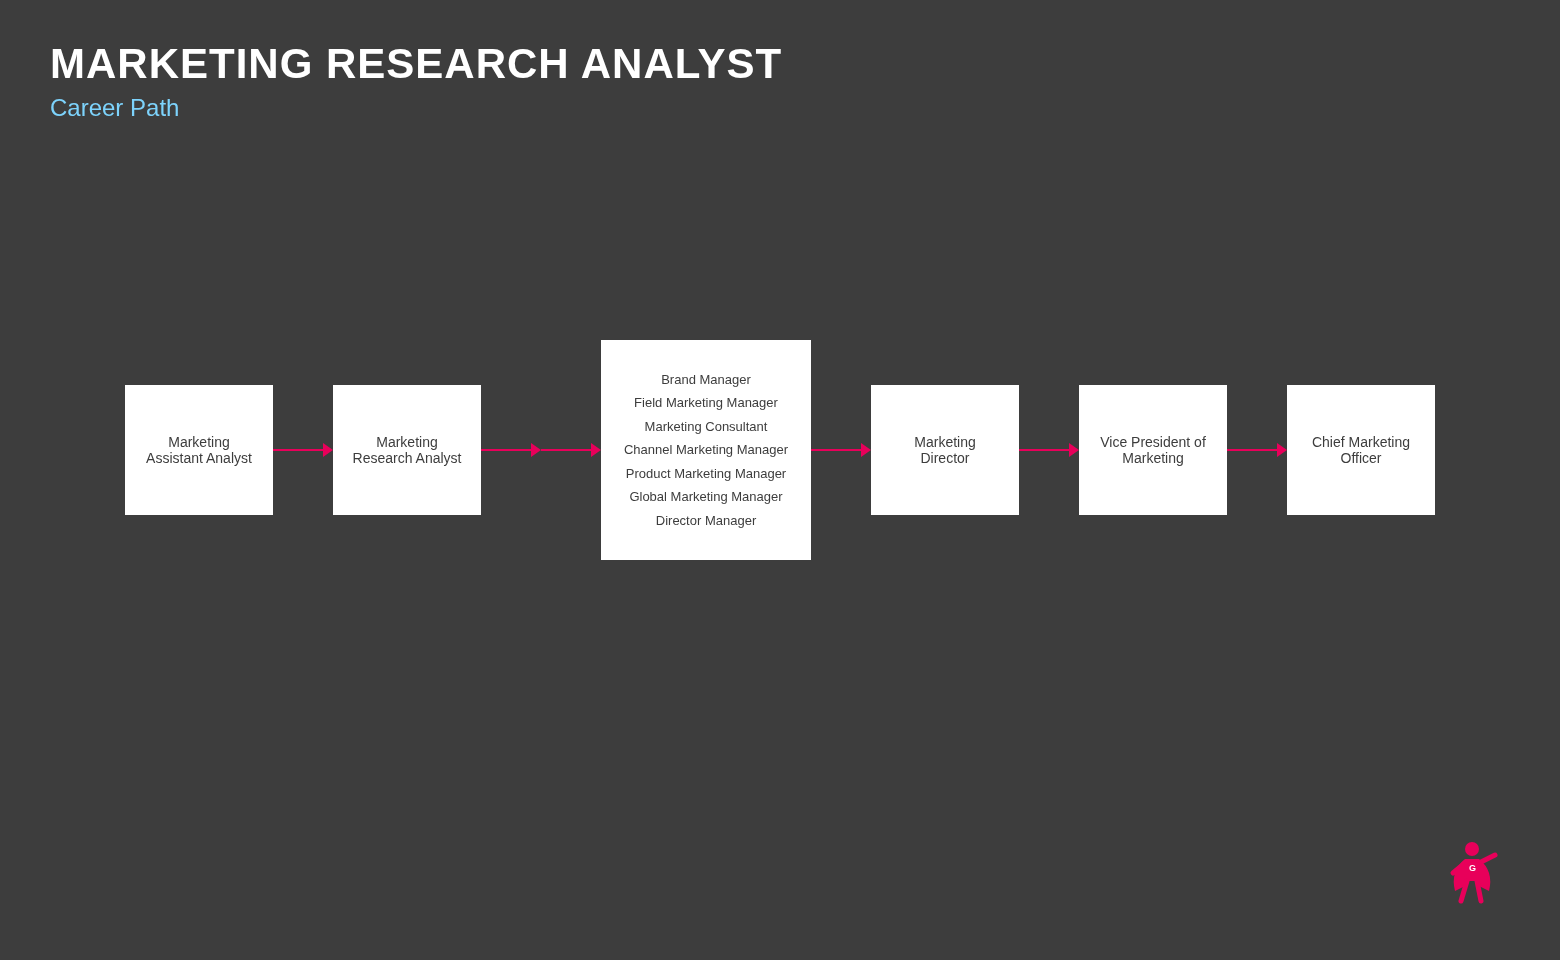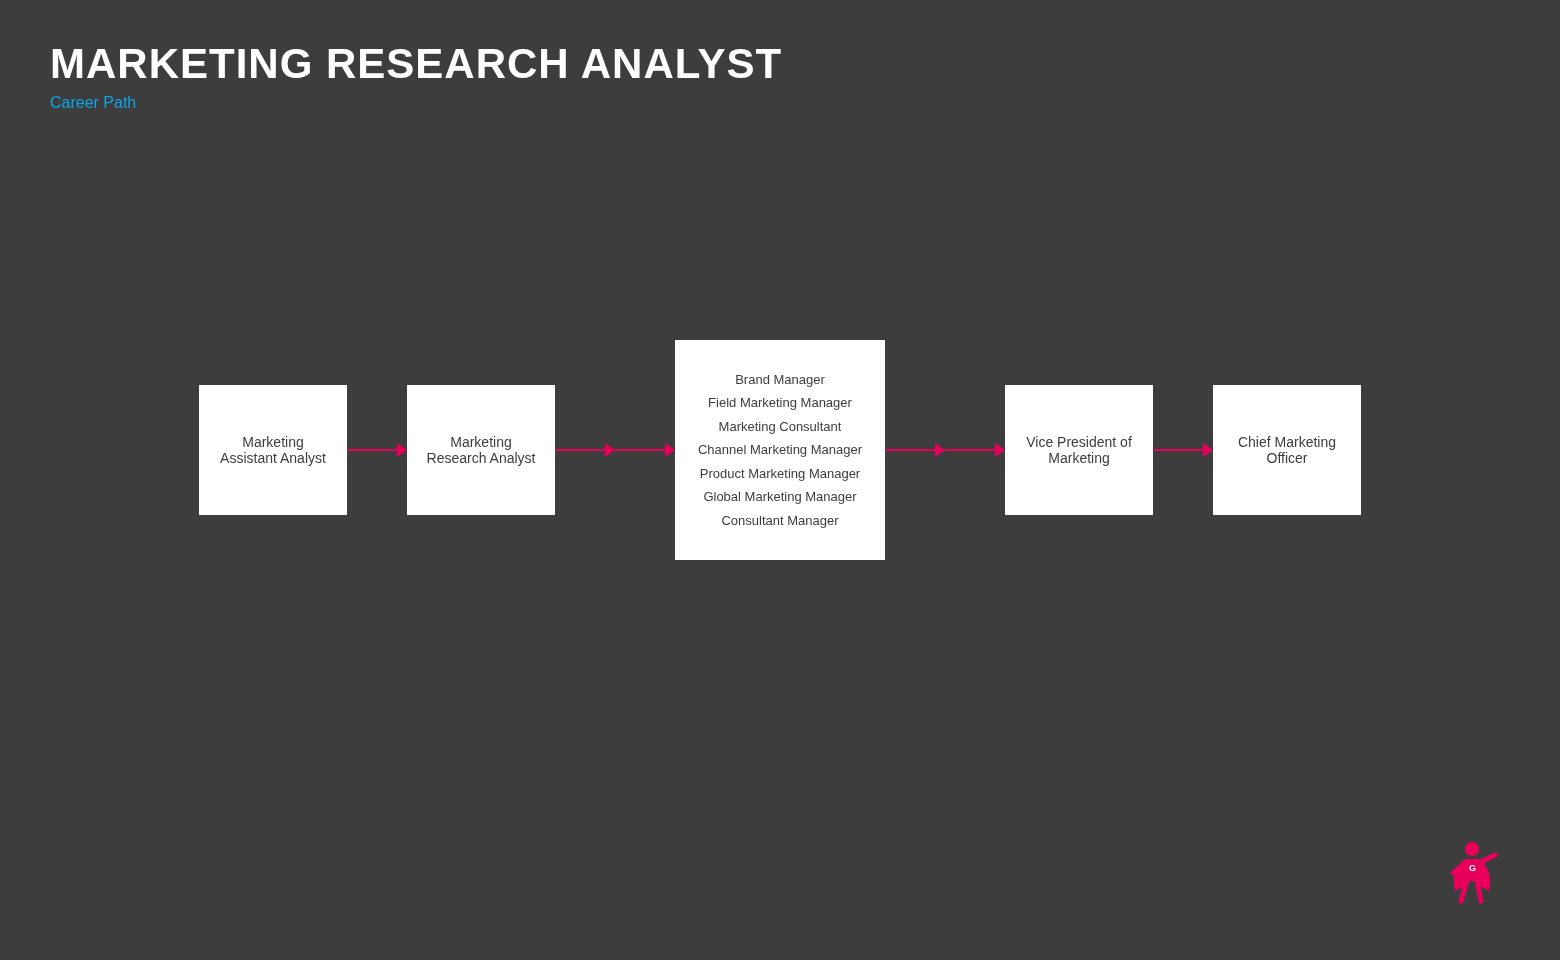"Career Path" .header-subtitle { color: #0ea5e9 -> #7dd3fc; font-size: 16px -> 24px }
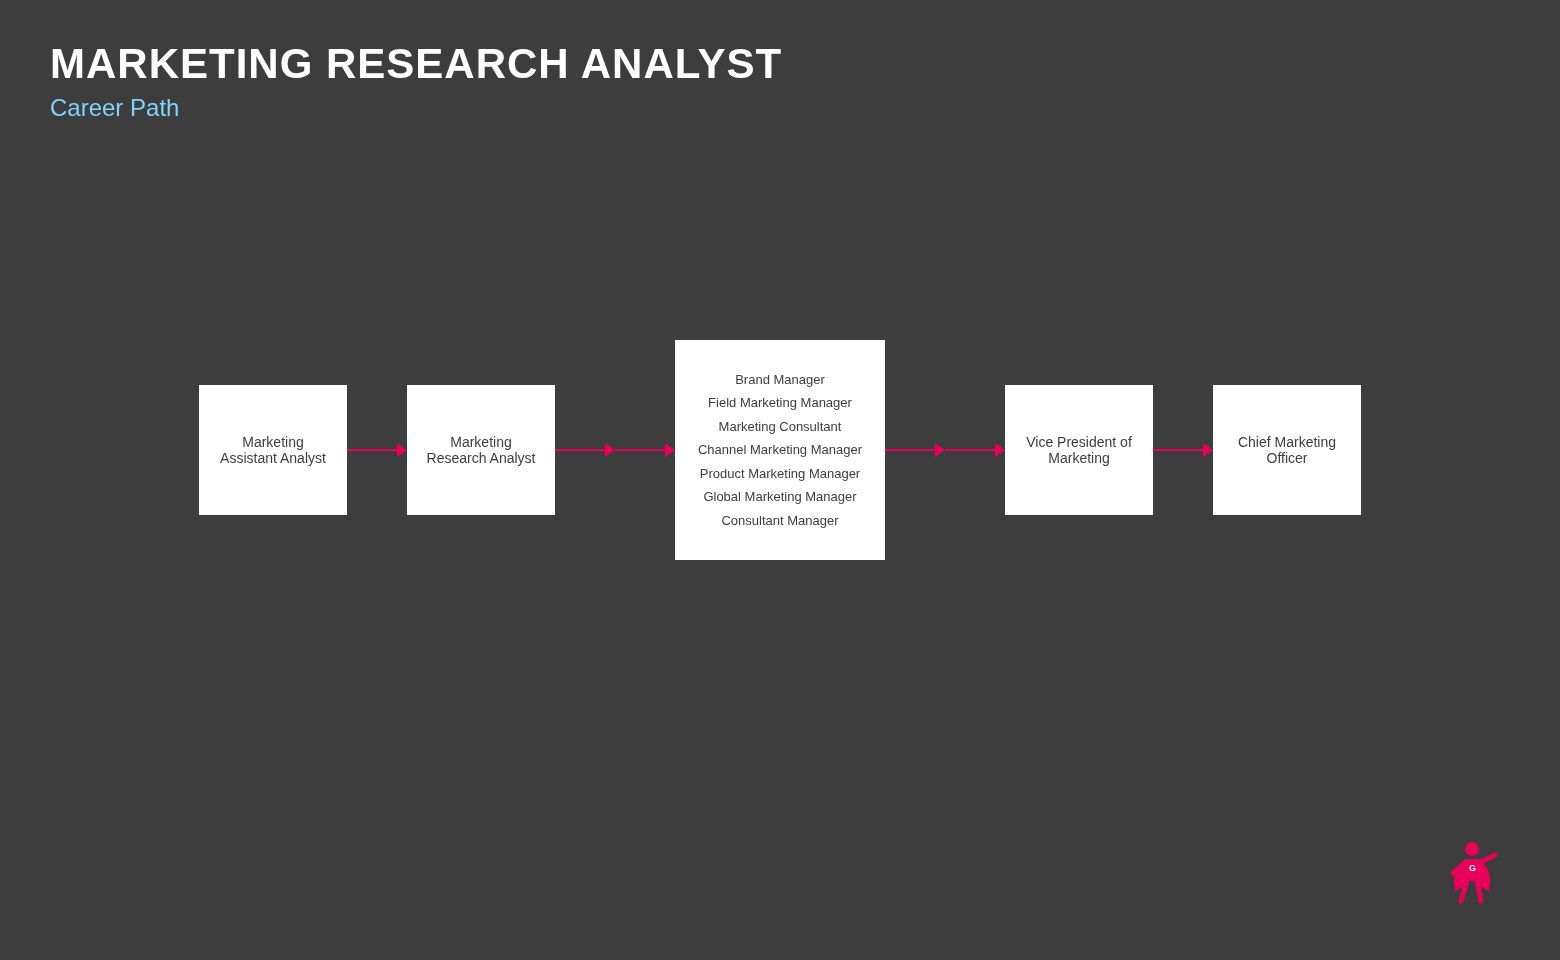"Marketing Director" div.node { html: none -> <div> <span>Marketing Director</span> </div> }
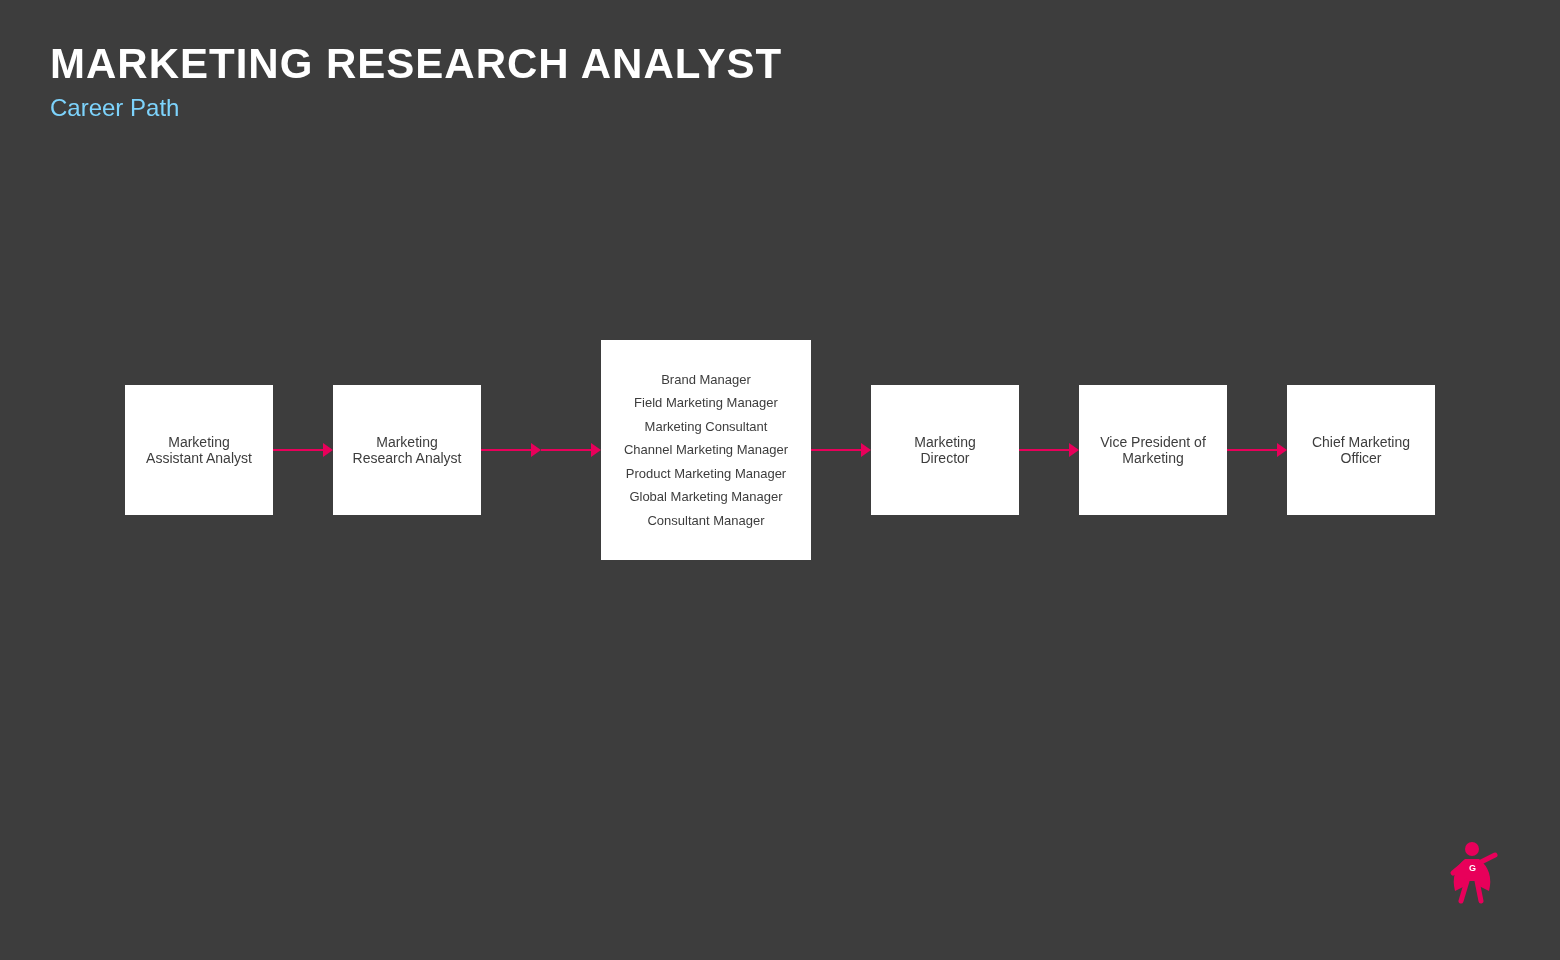"Consultant Manager" span.multi-item { text: Consultant -> Director }
